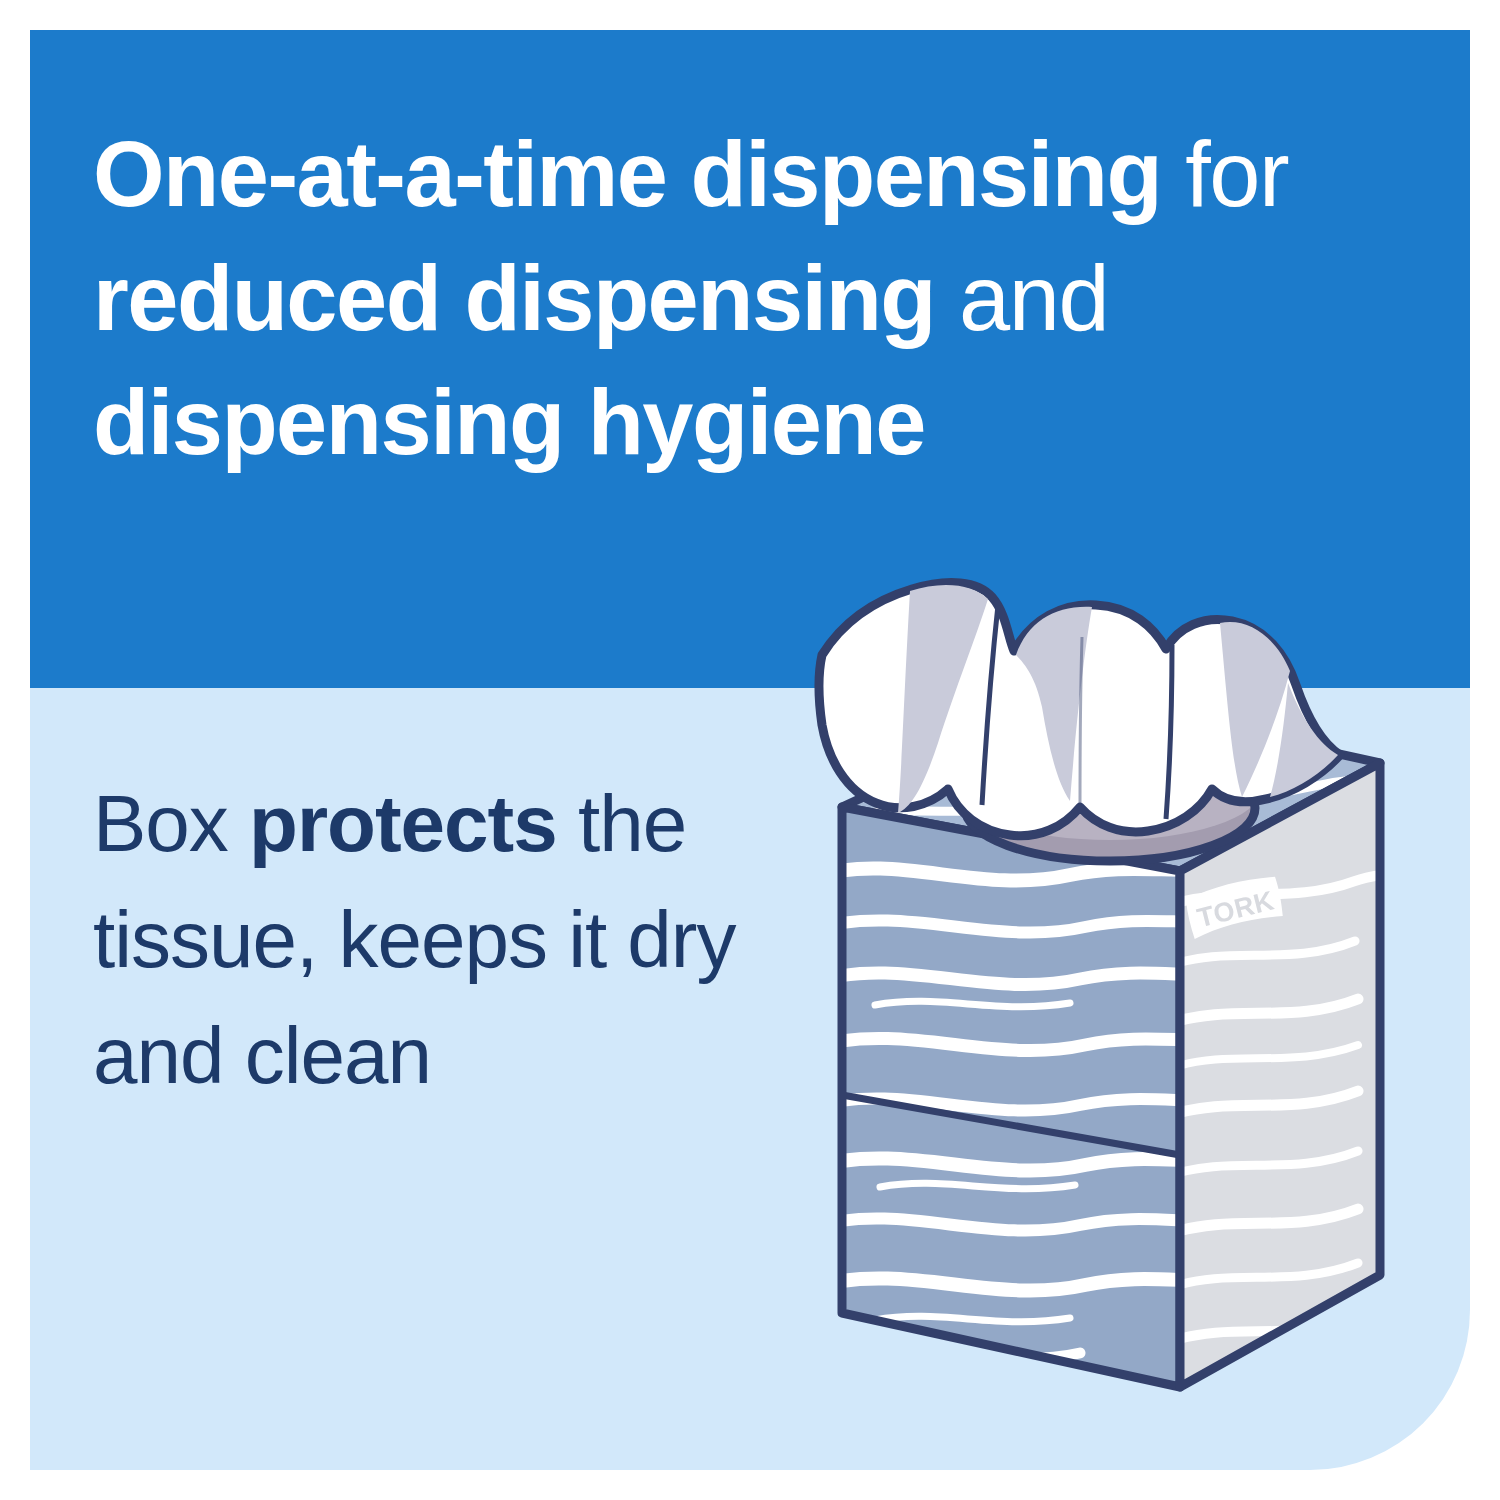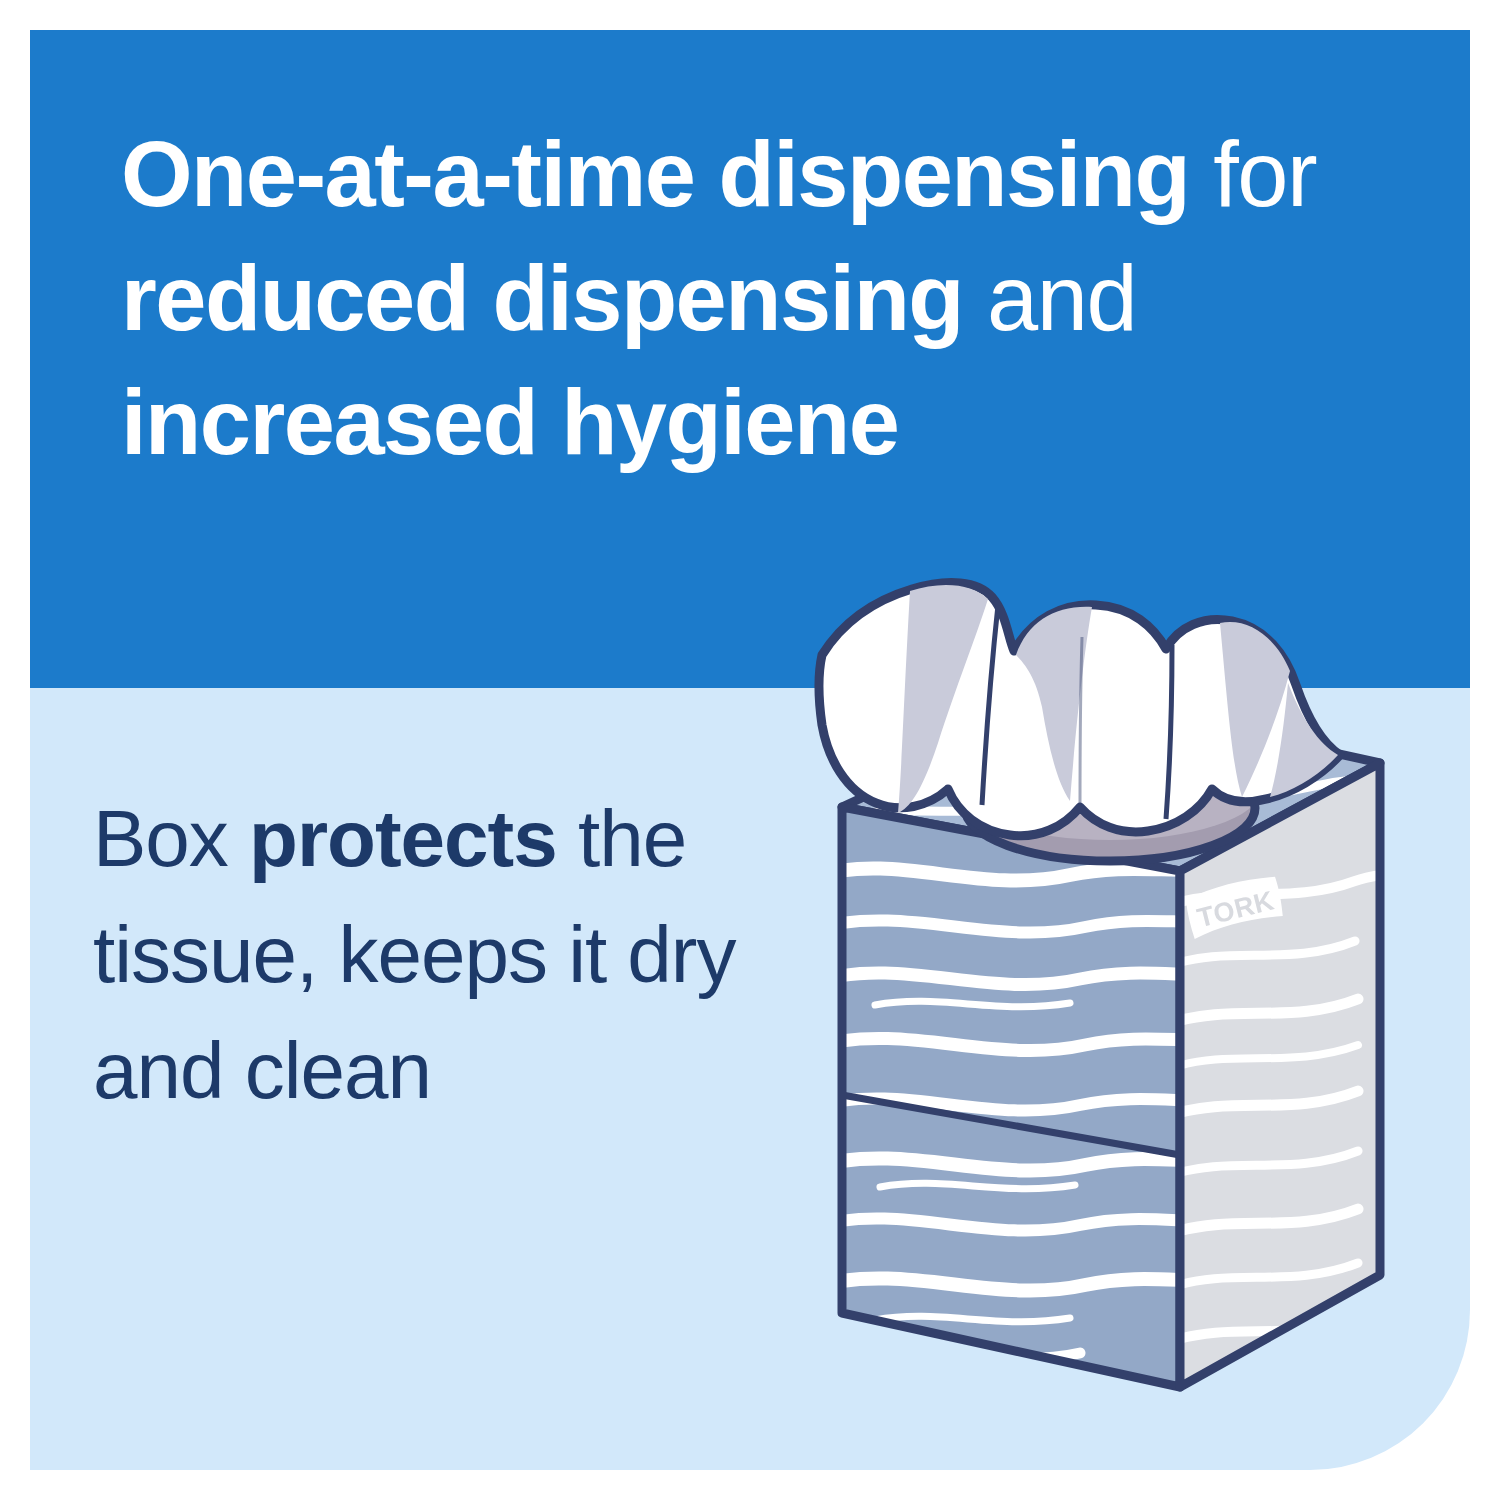"One-at-a-time dispensing" .headline b { margin-left: 28px -> none }
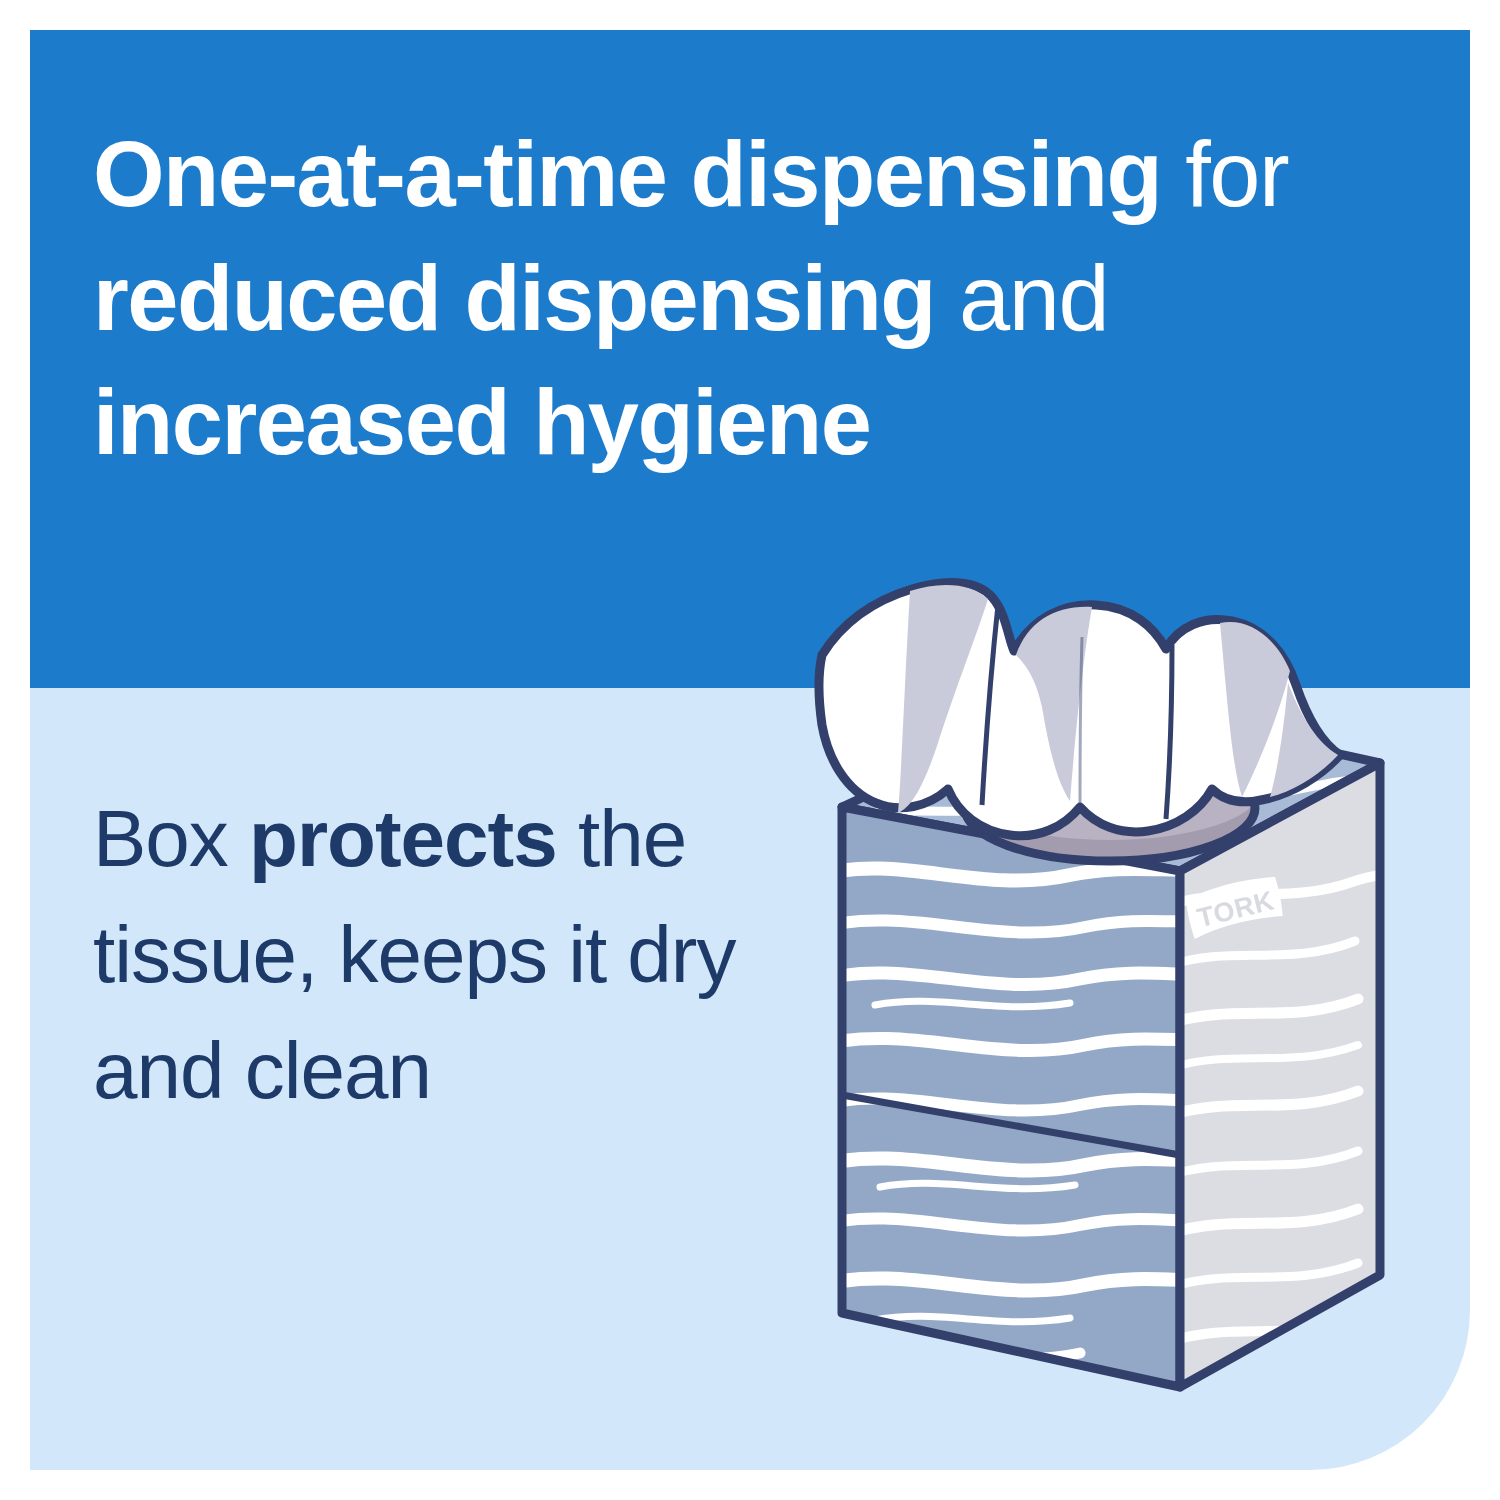"increased hygiene" b { text: increased -> dispensing }
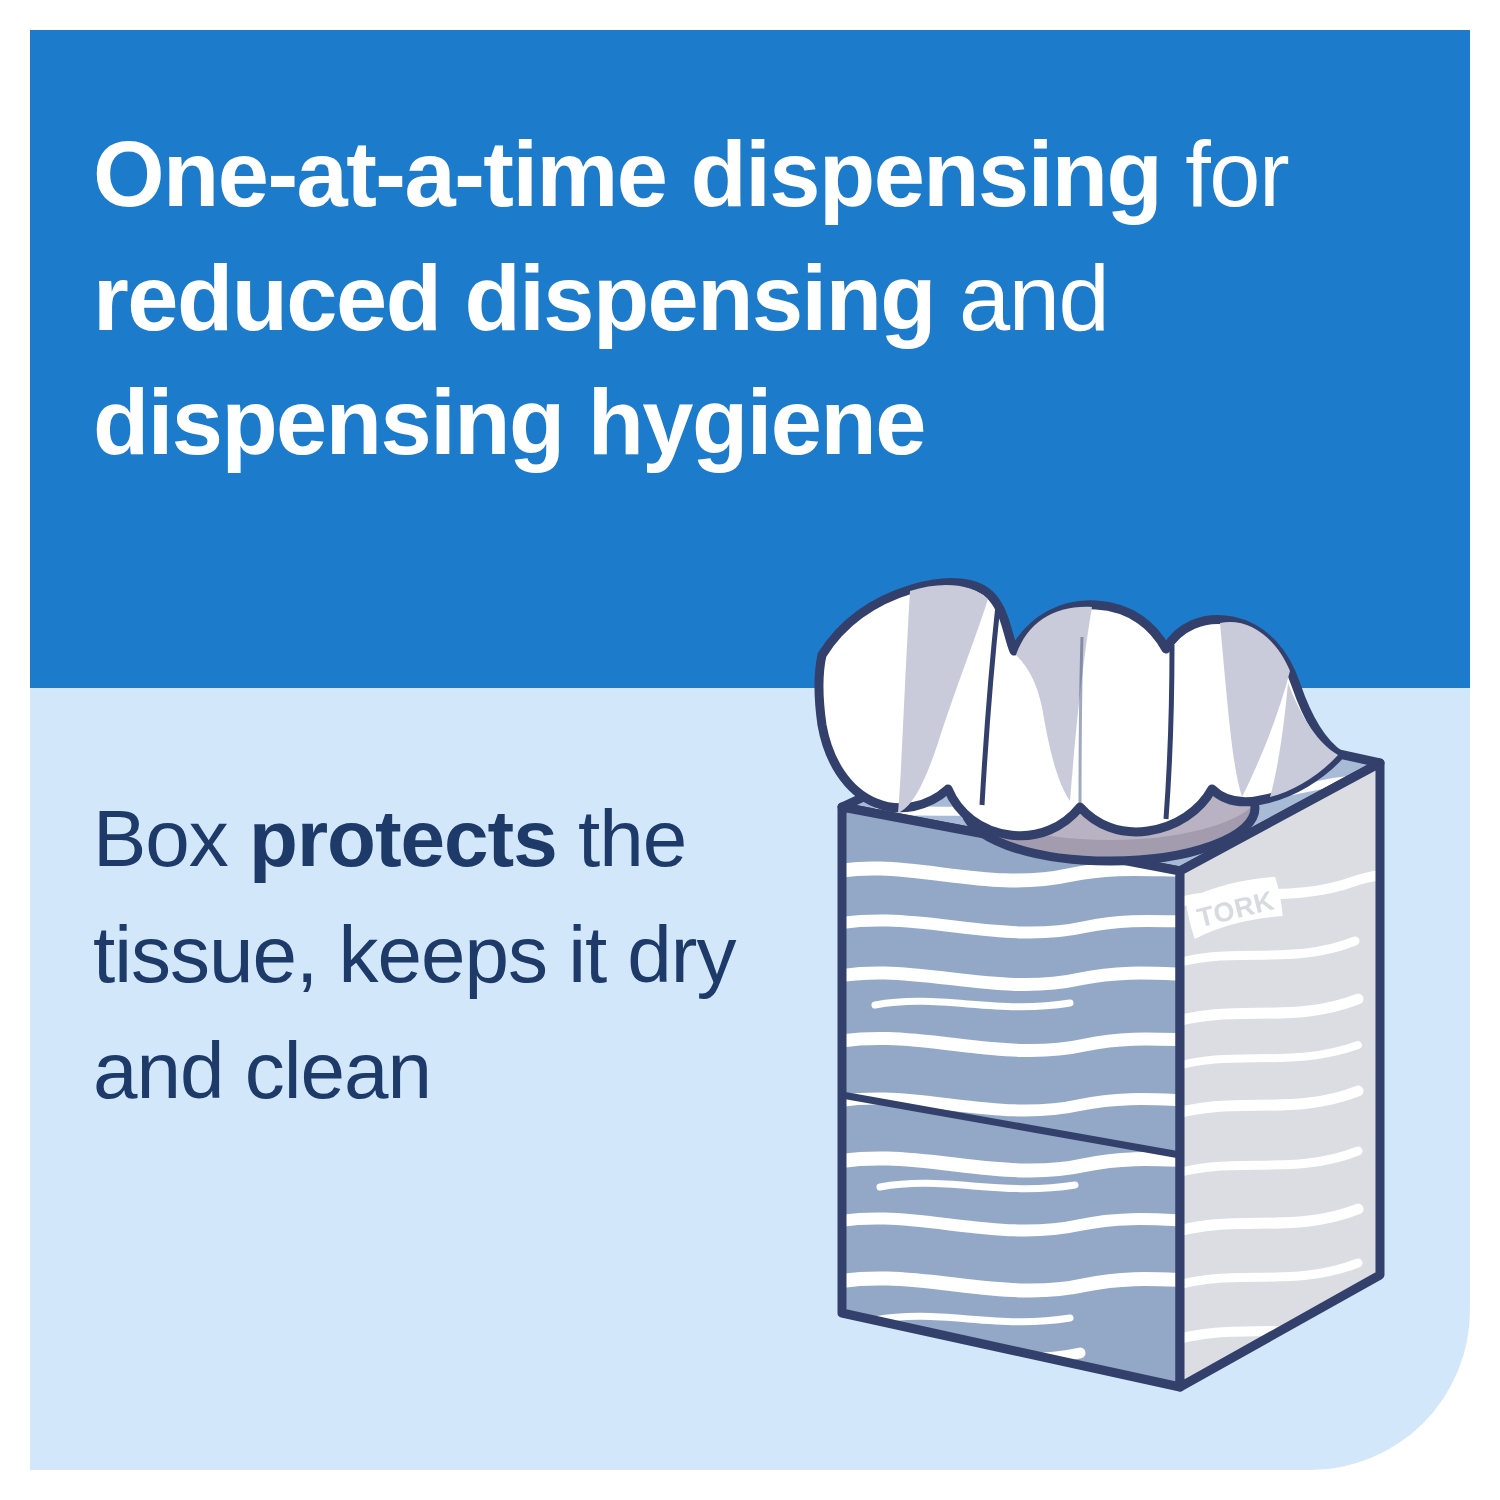"Box protects the tissue, keeps" .subcopy { top: 93px -> 78px }
